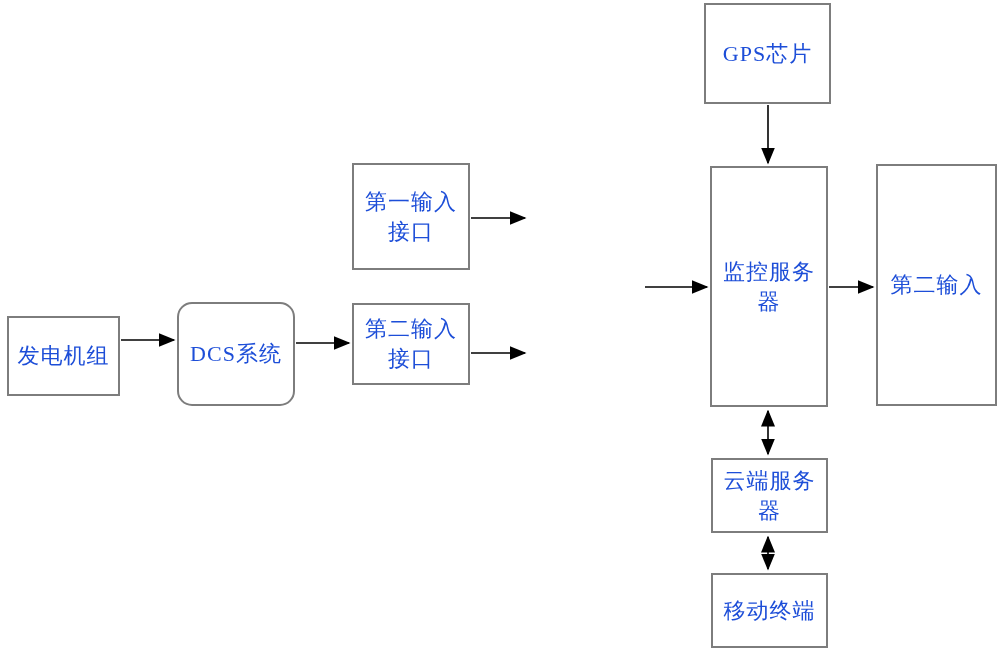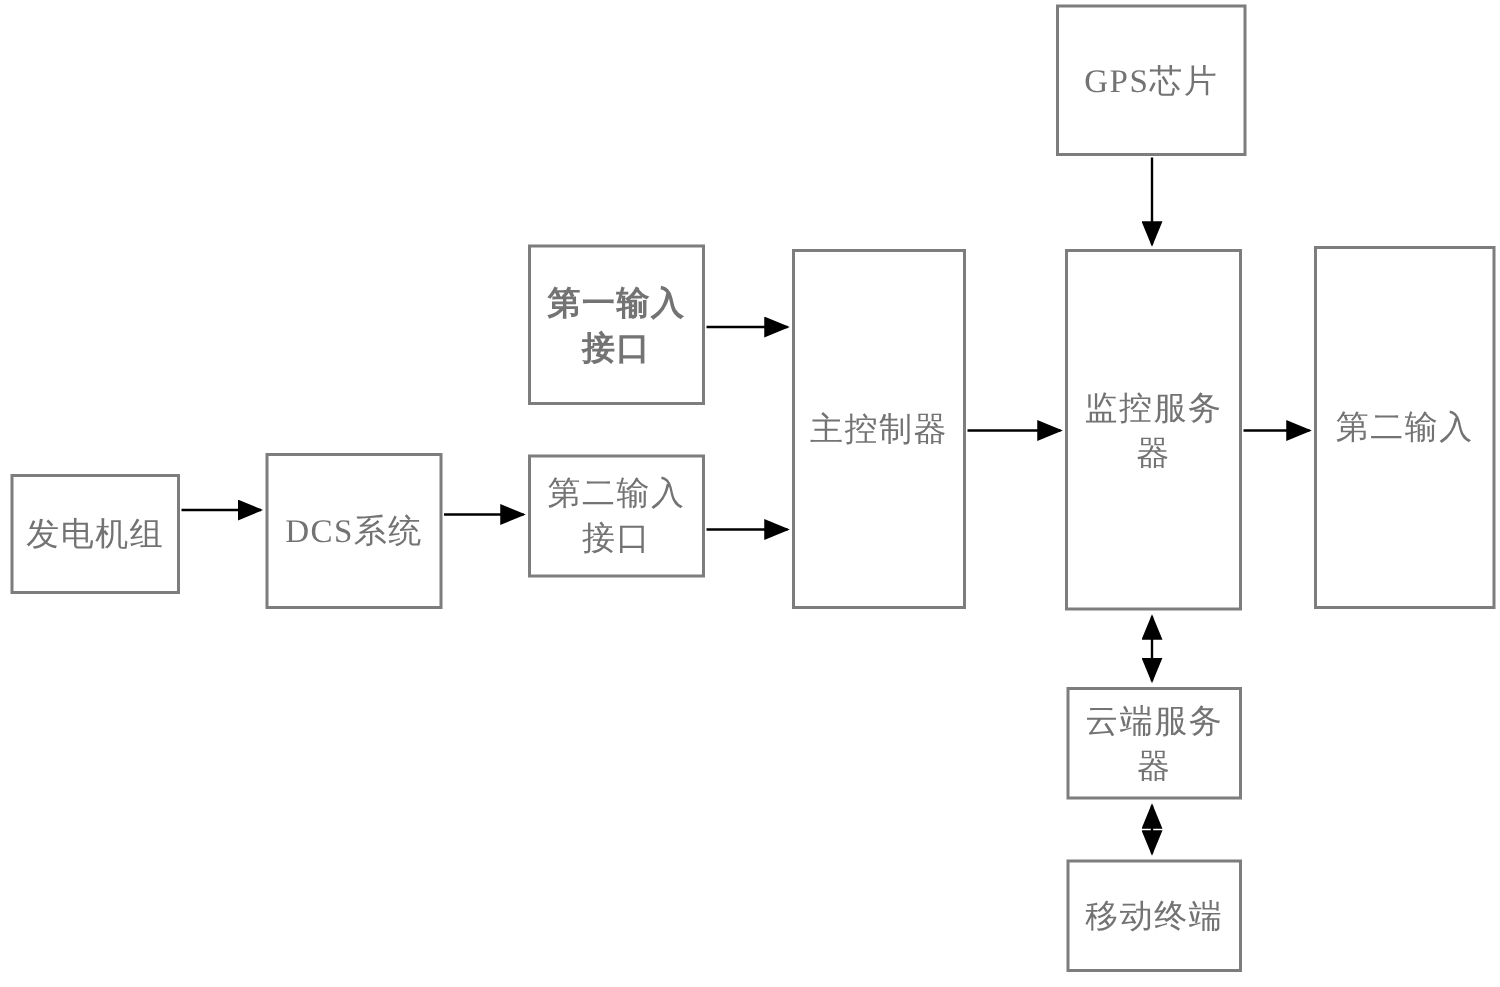"GPS芯片" .box { color: #737373 -> #1d4ed8 }
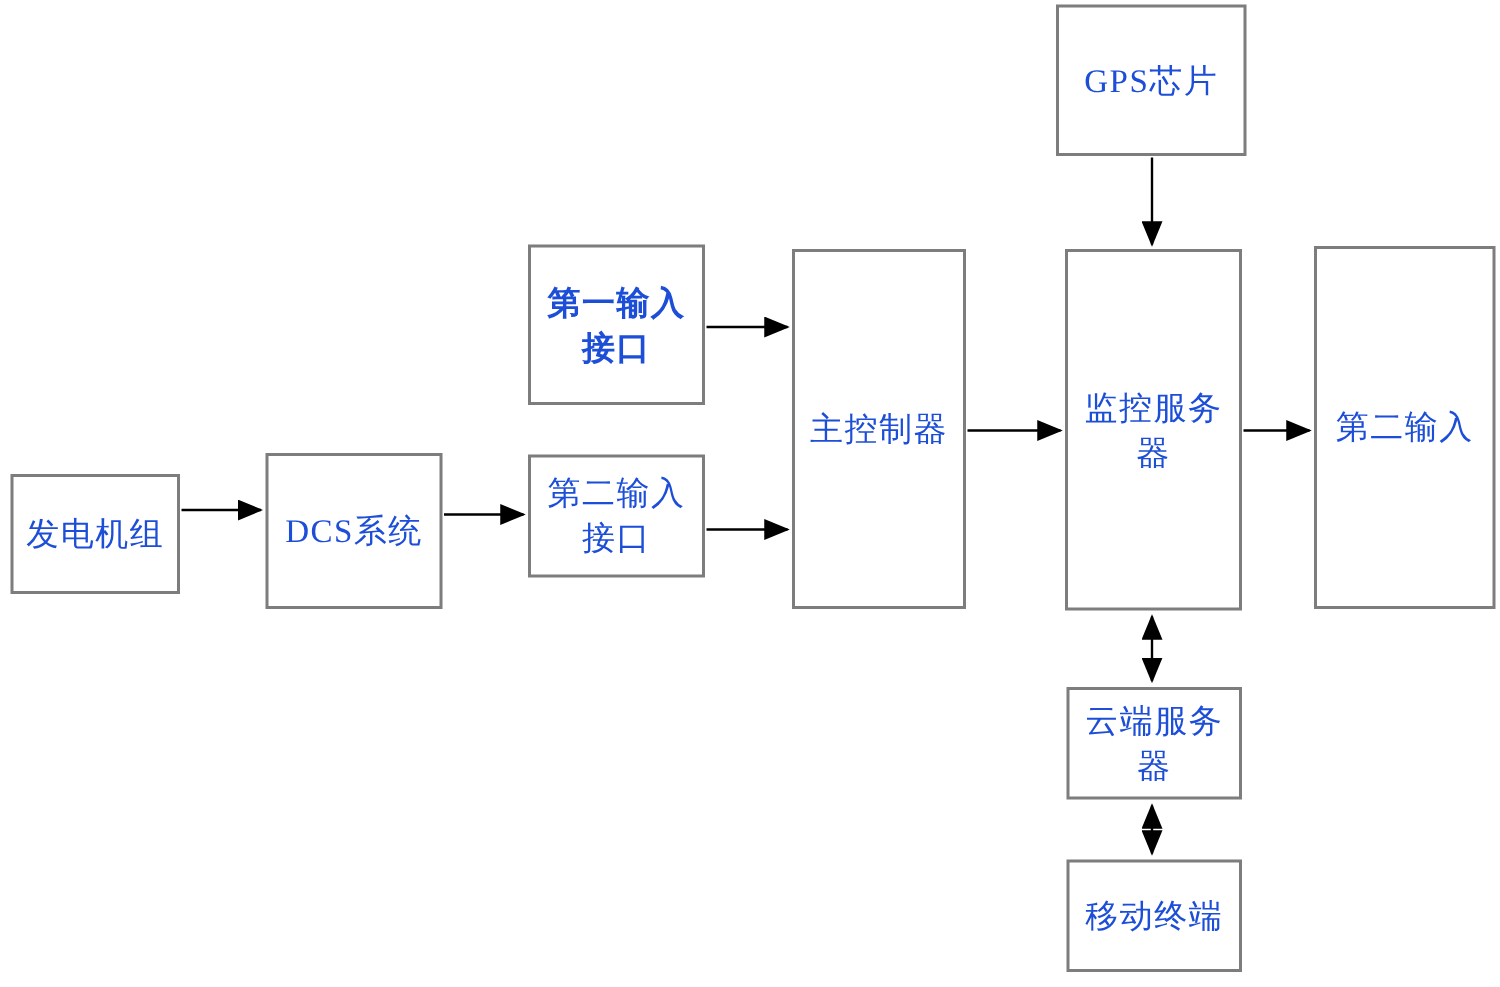"第一输入" .box-input1 { font-weight: bold -> none }
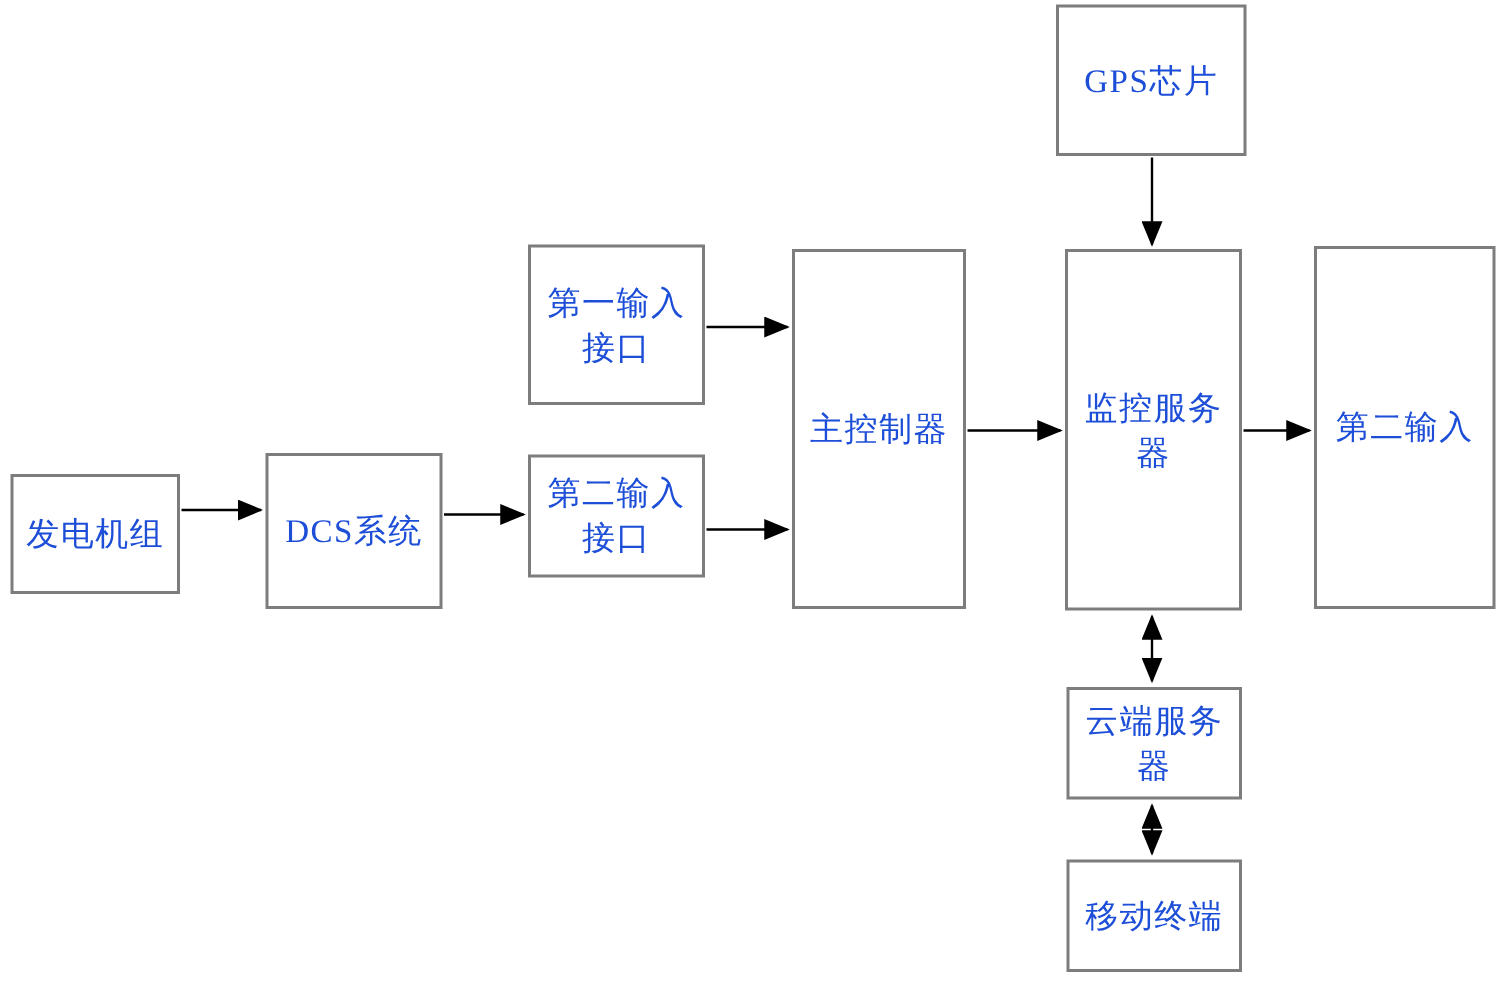"主控制器" div.box { html: <div> <span>主控制器</span> </div> -> none }
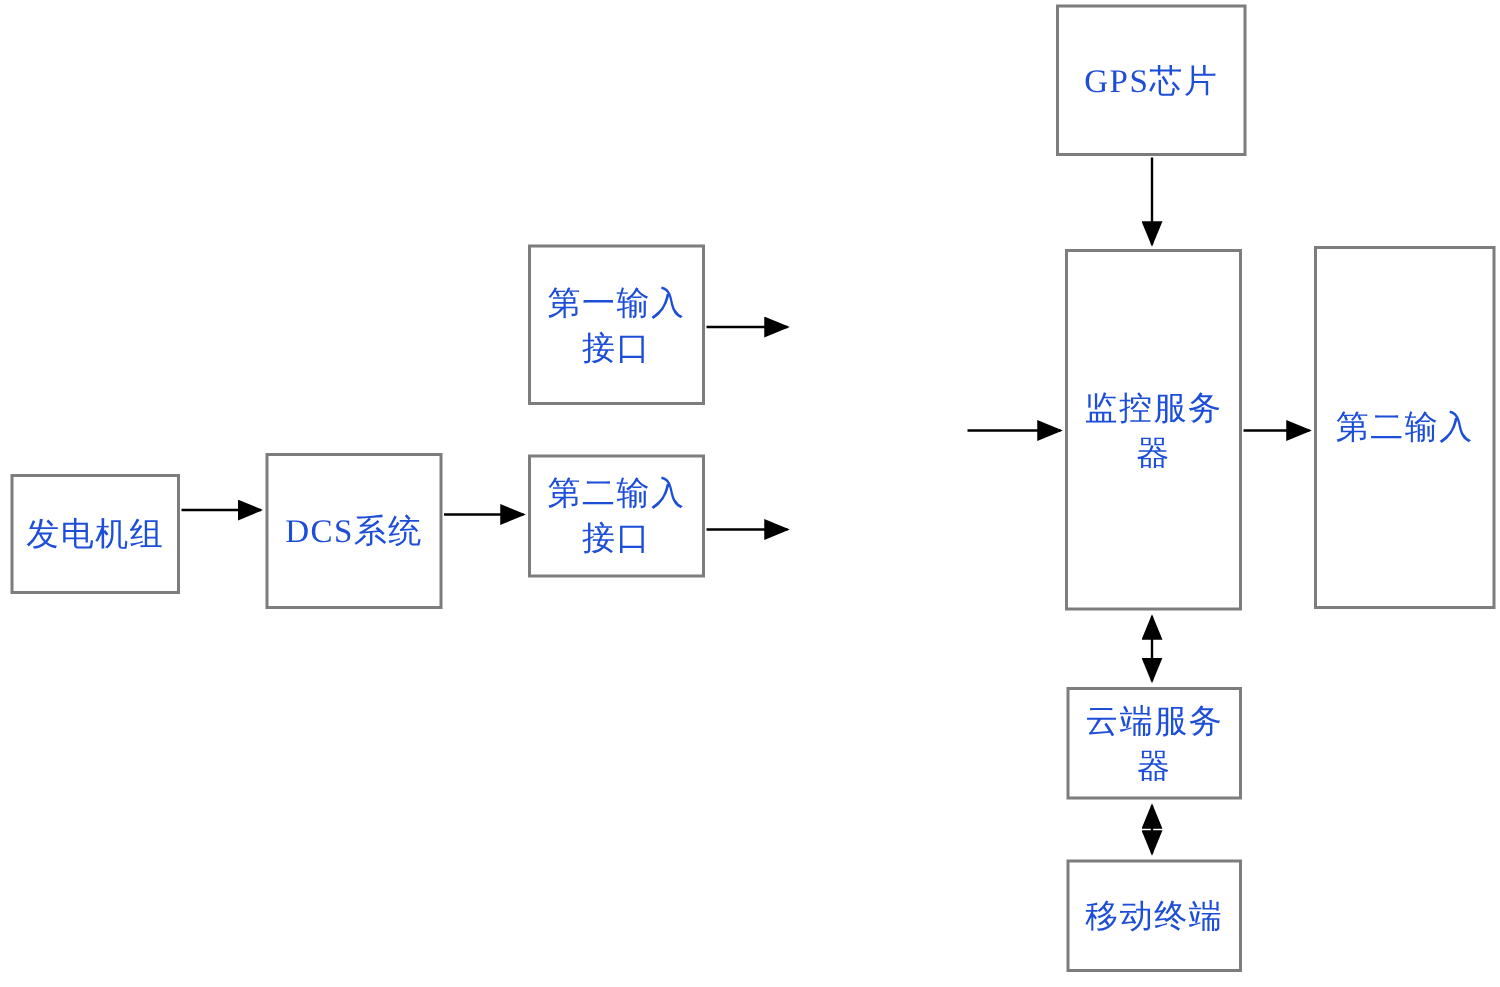"DCS系统" .box-dcs { border-radius: none -> 15px }
